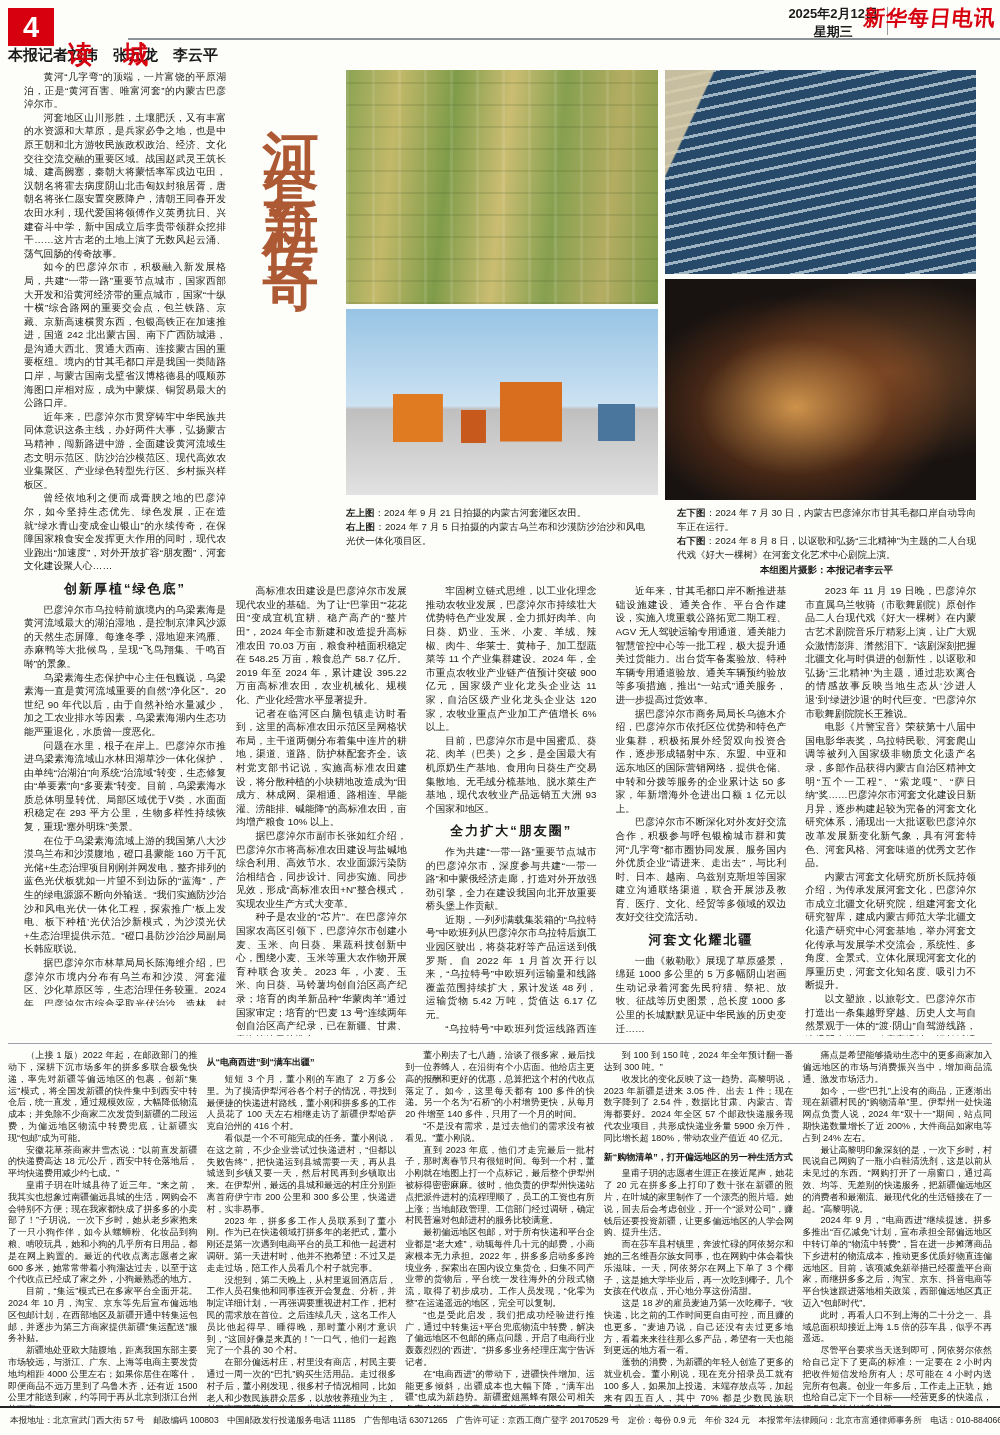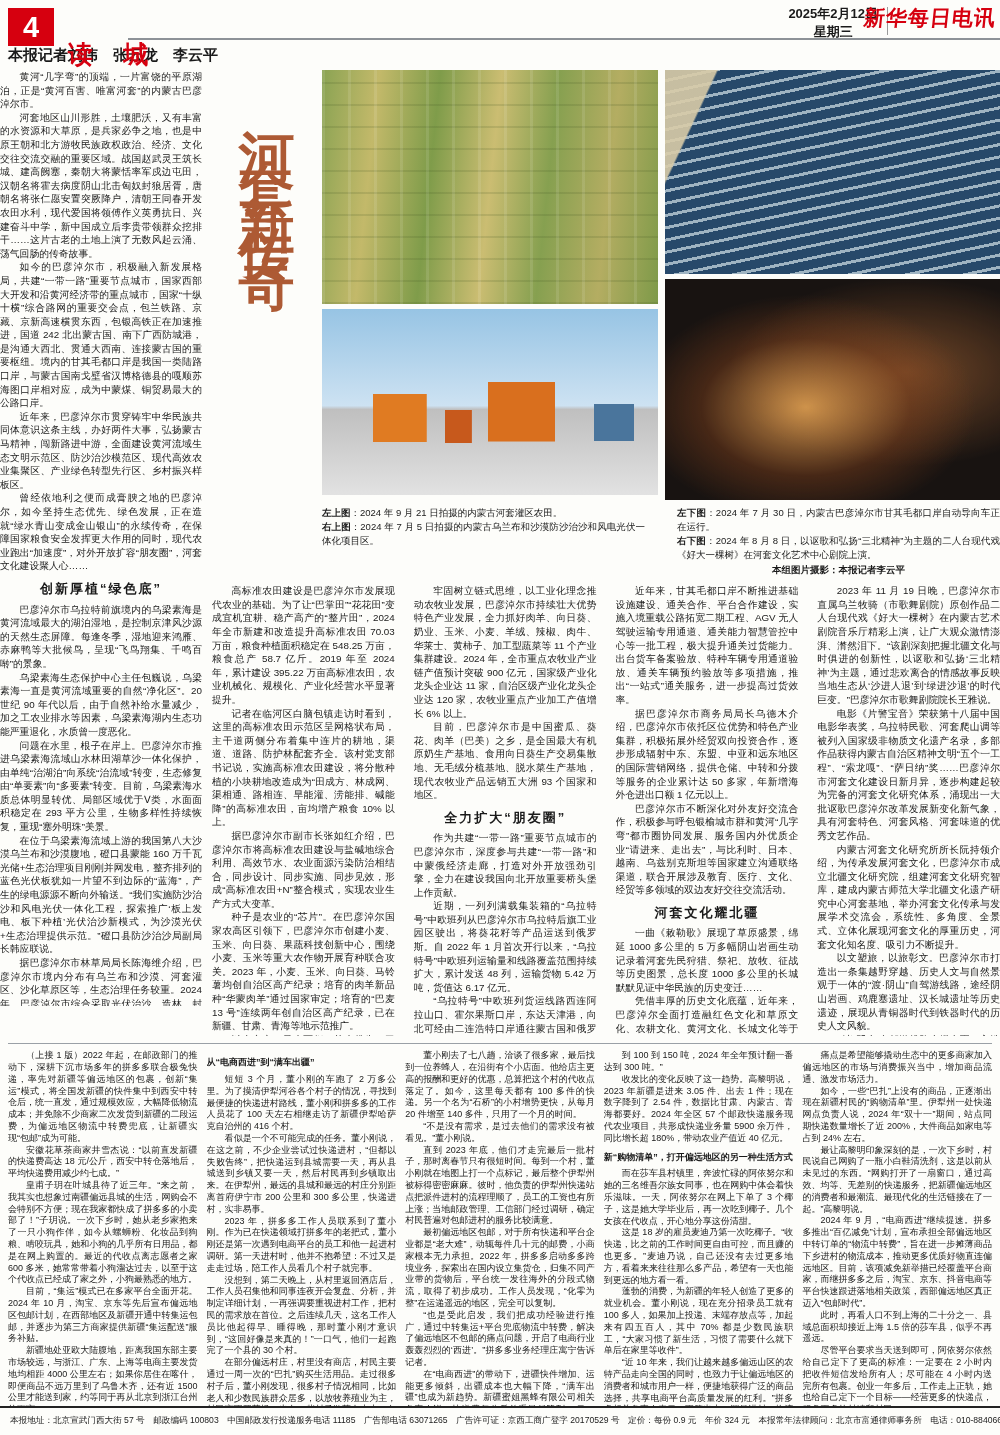"黄河“几字弯”的顶端，一片富饶的平原湖泊，正是“黄河百害、唯富河套”的内蒙古巴彦" .lead-body { padding: 0 0 -> 0 24px }
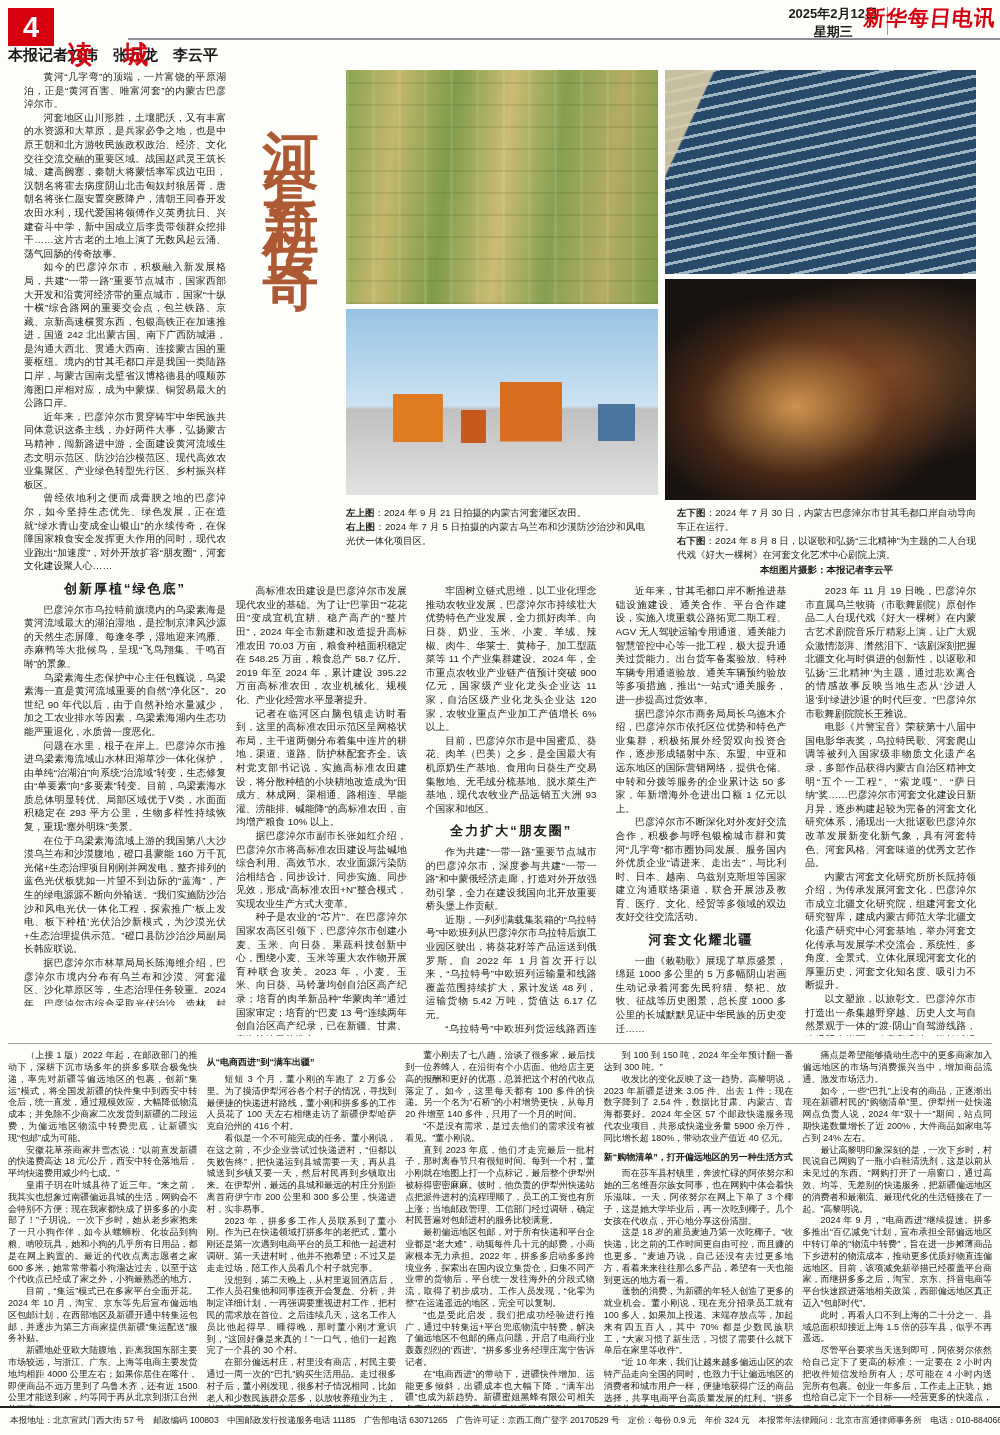"皇甫子玥的志愿者生涯正在接近尾声，她花了 20" div.blk { html: none -> <div>皇甫子玥的志愿者生涯正在接近尾声，她花了 20 元在拼多多上打印了数十张在新疆的照片，在叶城的家里制作了一个漂亮的照片墙。她说，回去后会考虑创业，开一个“派对公司”，赚钱后还要投资新疆，让更多偏远地区的人学会网购、提升生活。</div> }
